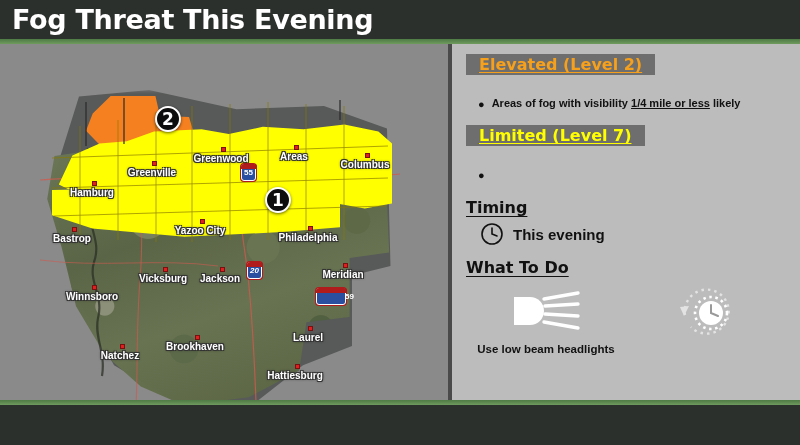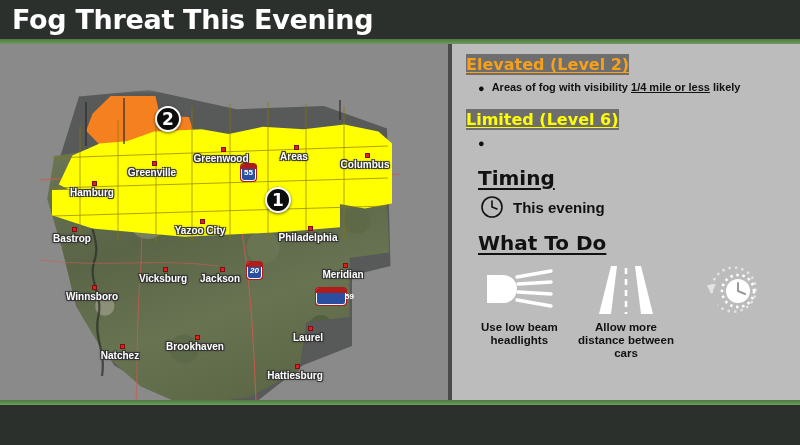"Elevated (Level 2)" .hdr { margin-bottom: 4px -> 20px; padding: 1px 0 -> 1px 13px }
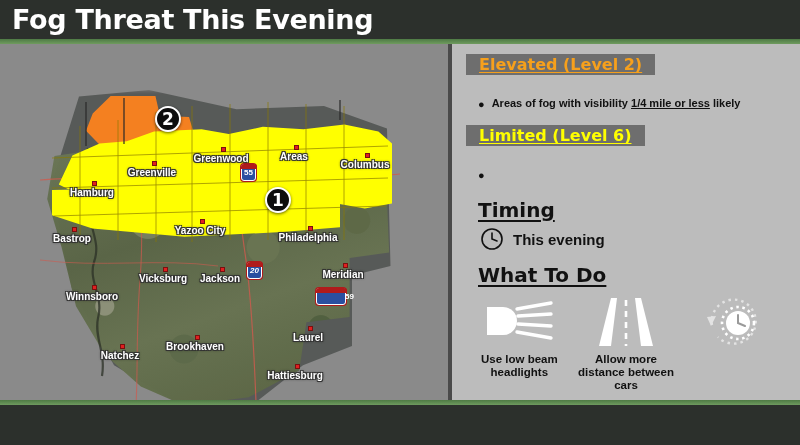"Limited (Level 6)" div.hdr { text: 6 -> 7 }
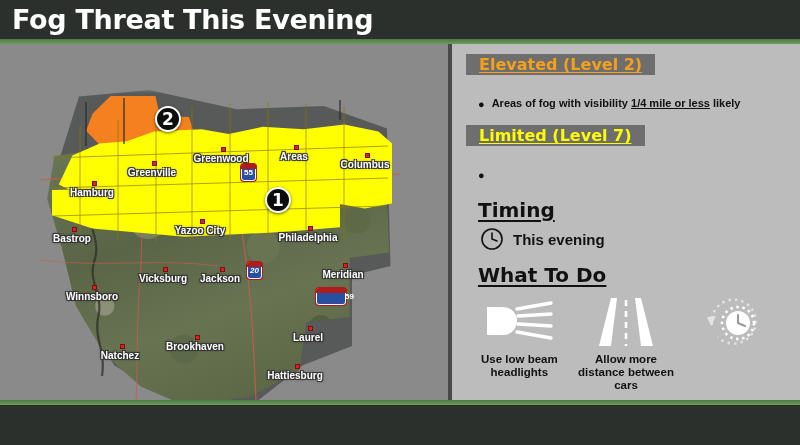"Timing" .sec-hdr { font-size: 20px -> 16px; margin-left: 12px -> none }
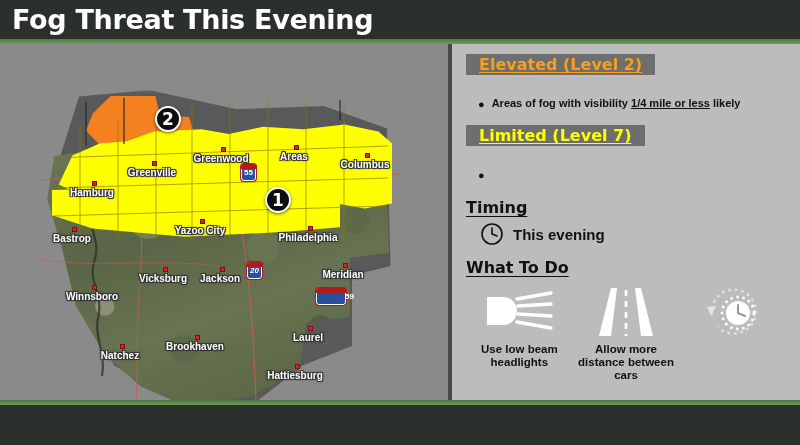"Allow more distance between cars" div.item { html: <div> <div> <svg> <path></path> <path></path> <g> <line></line> </g> </svg> </div> <div>Allow more distance between cars</div> </div> -> none }
